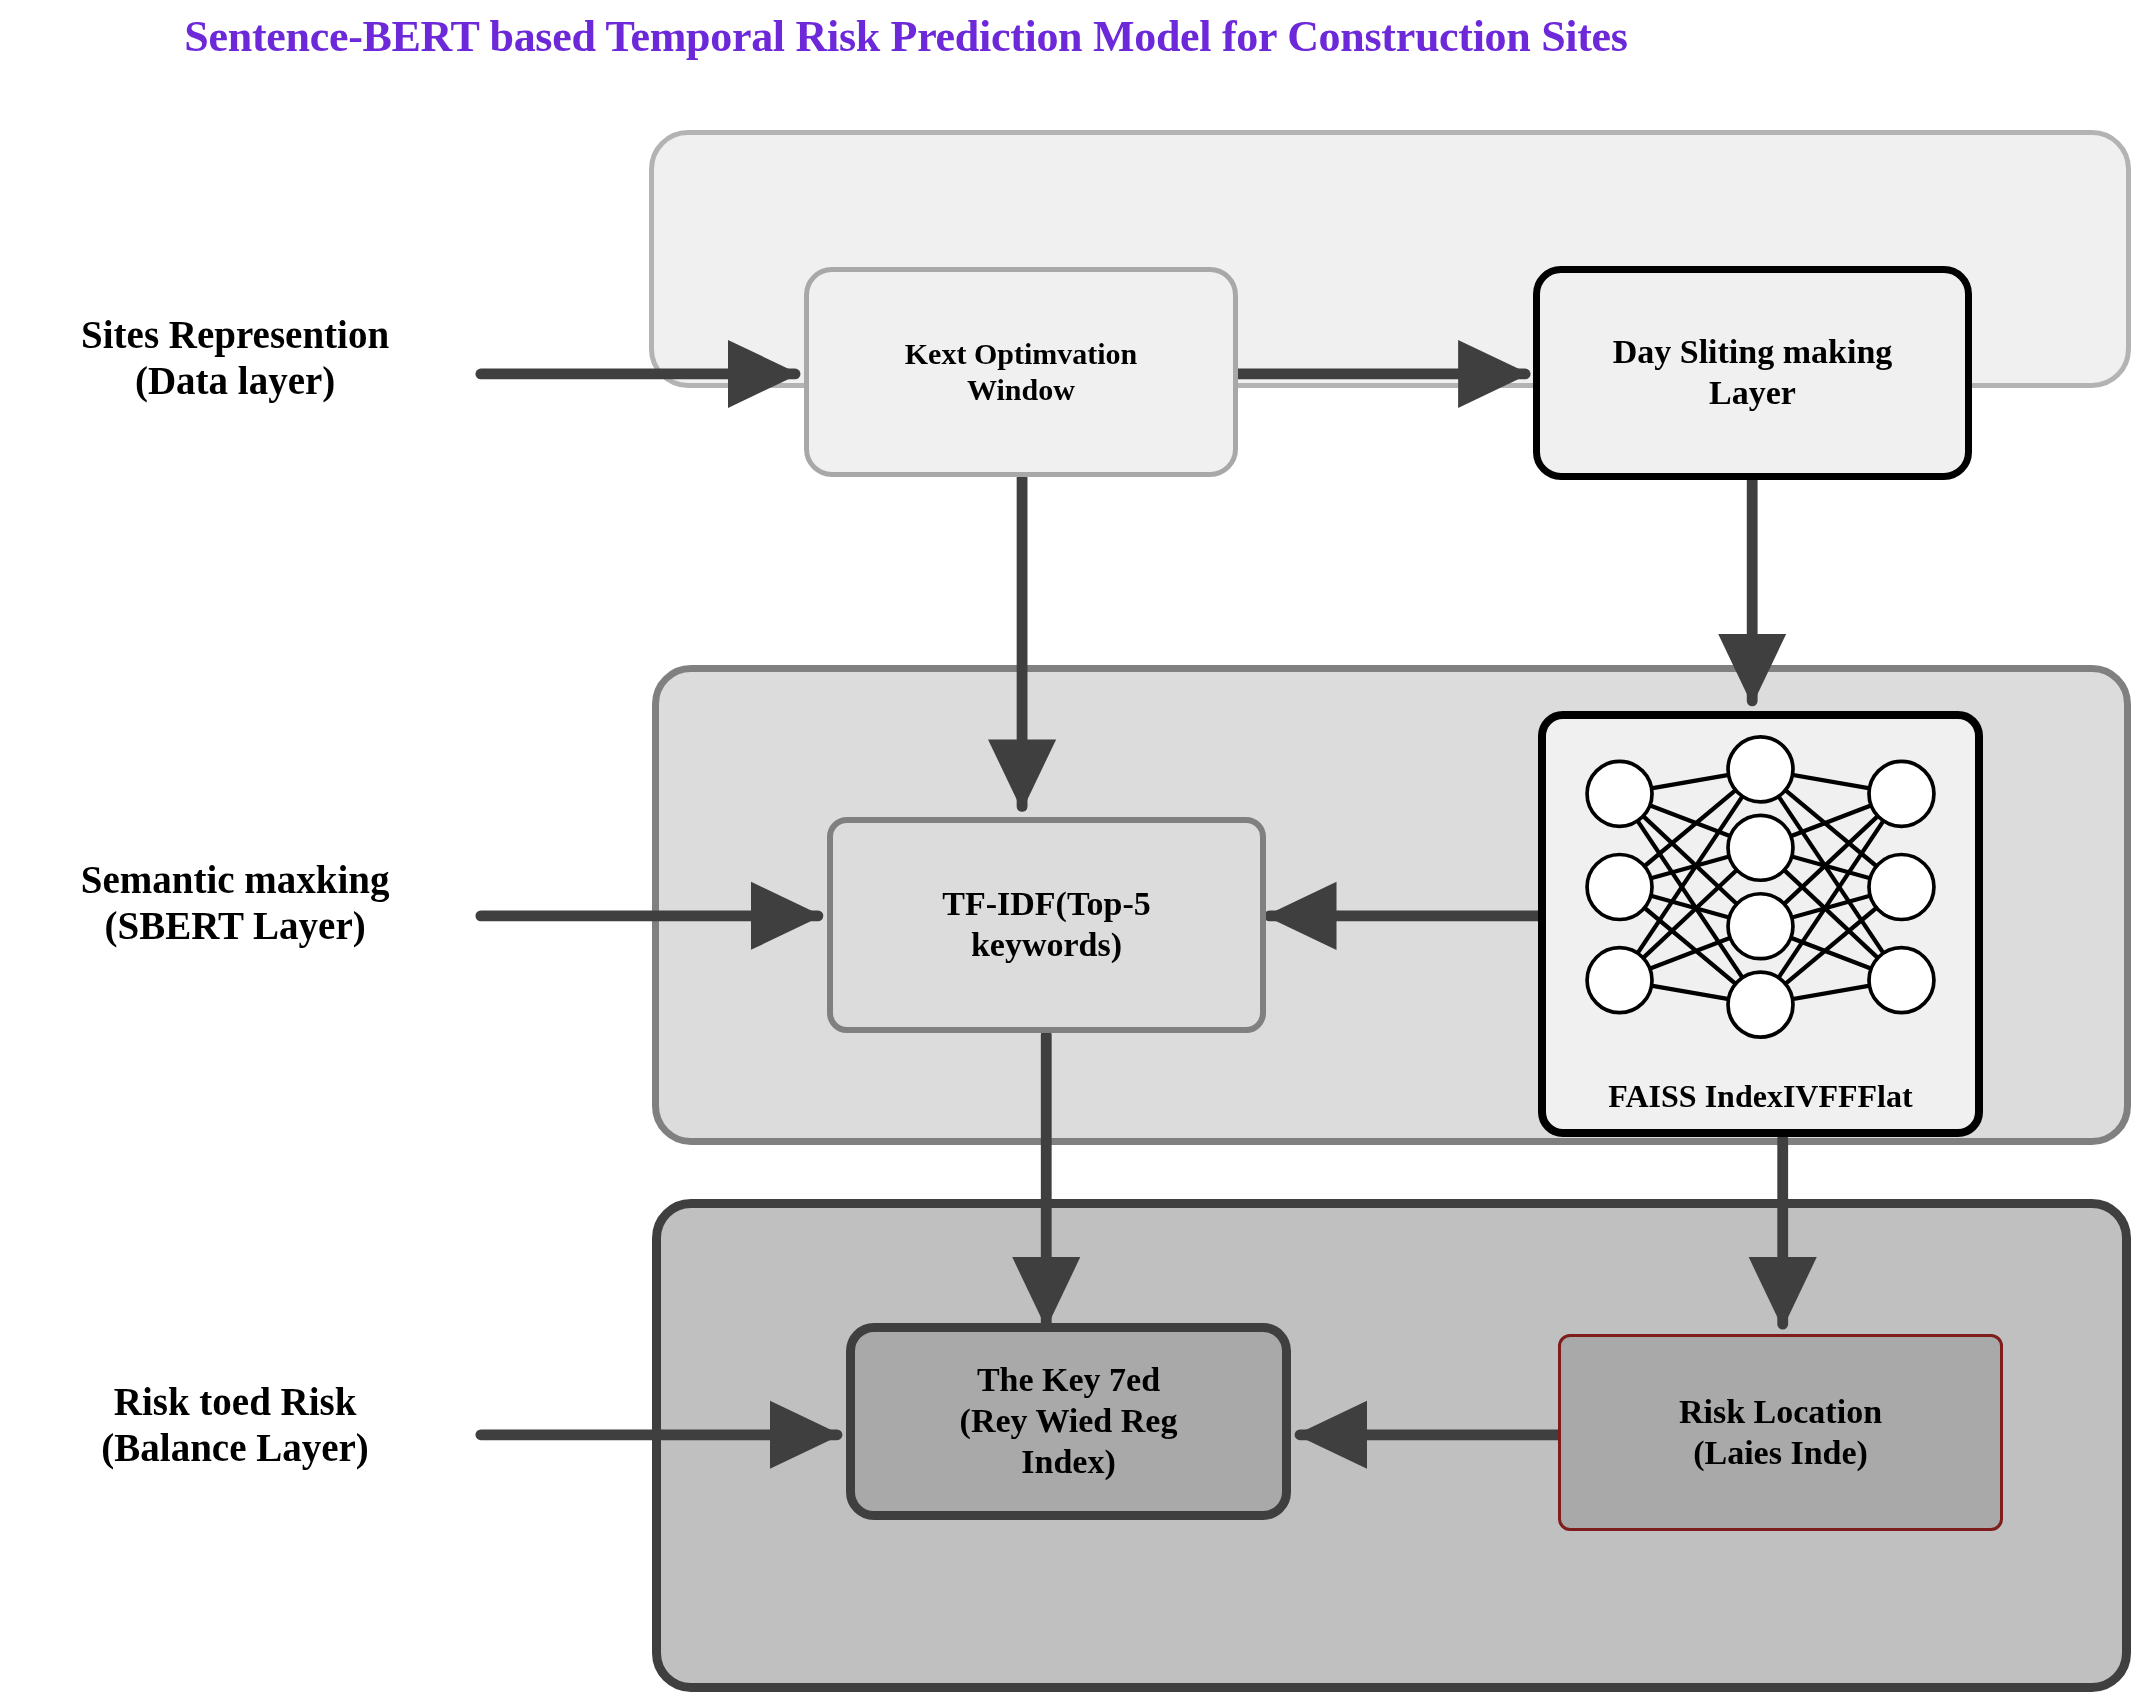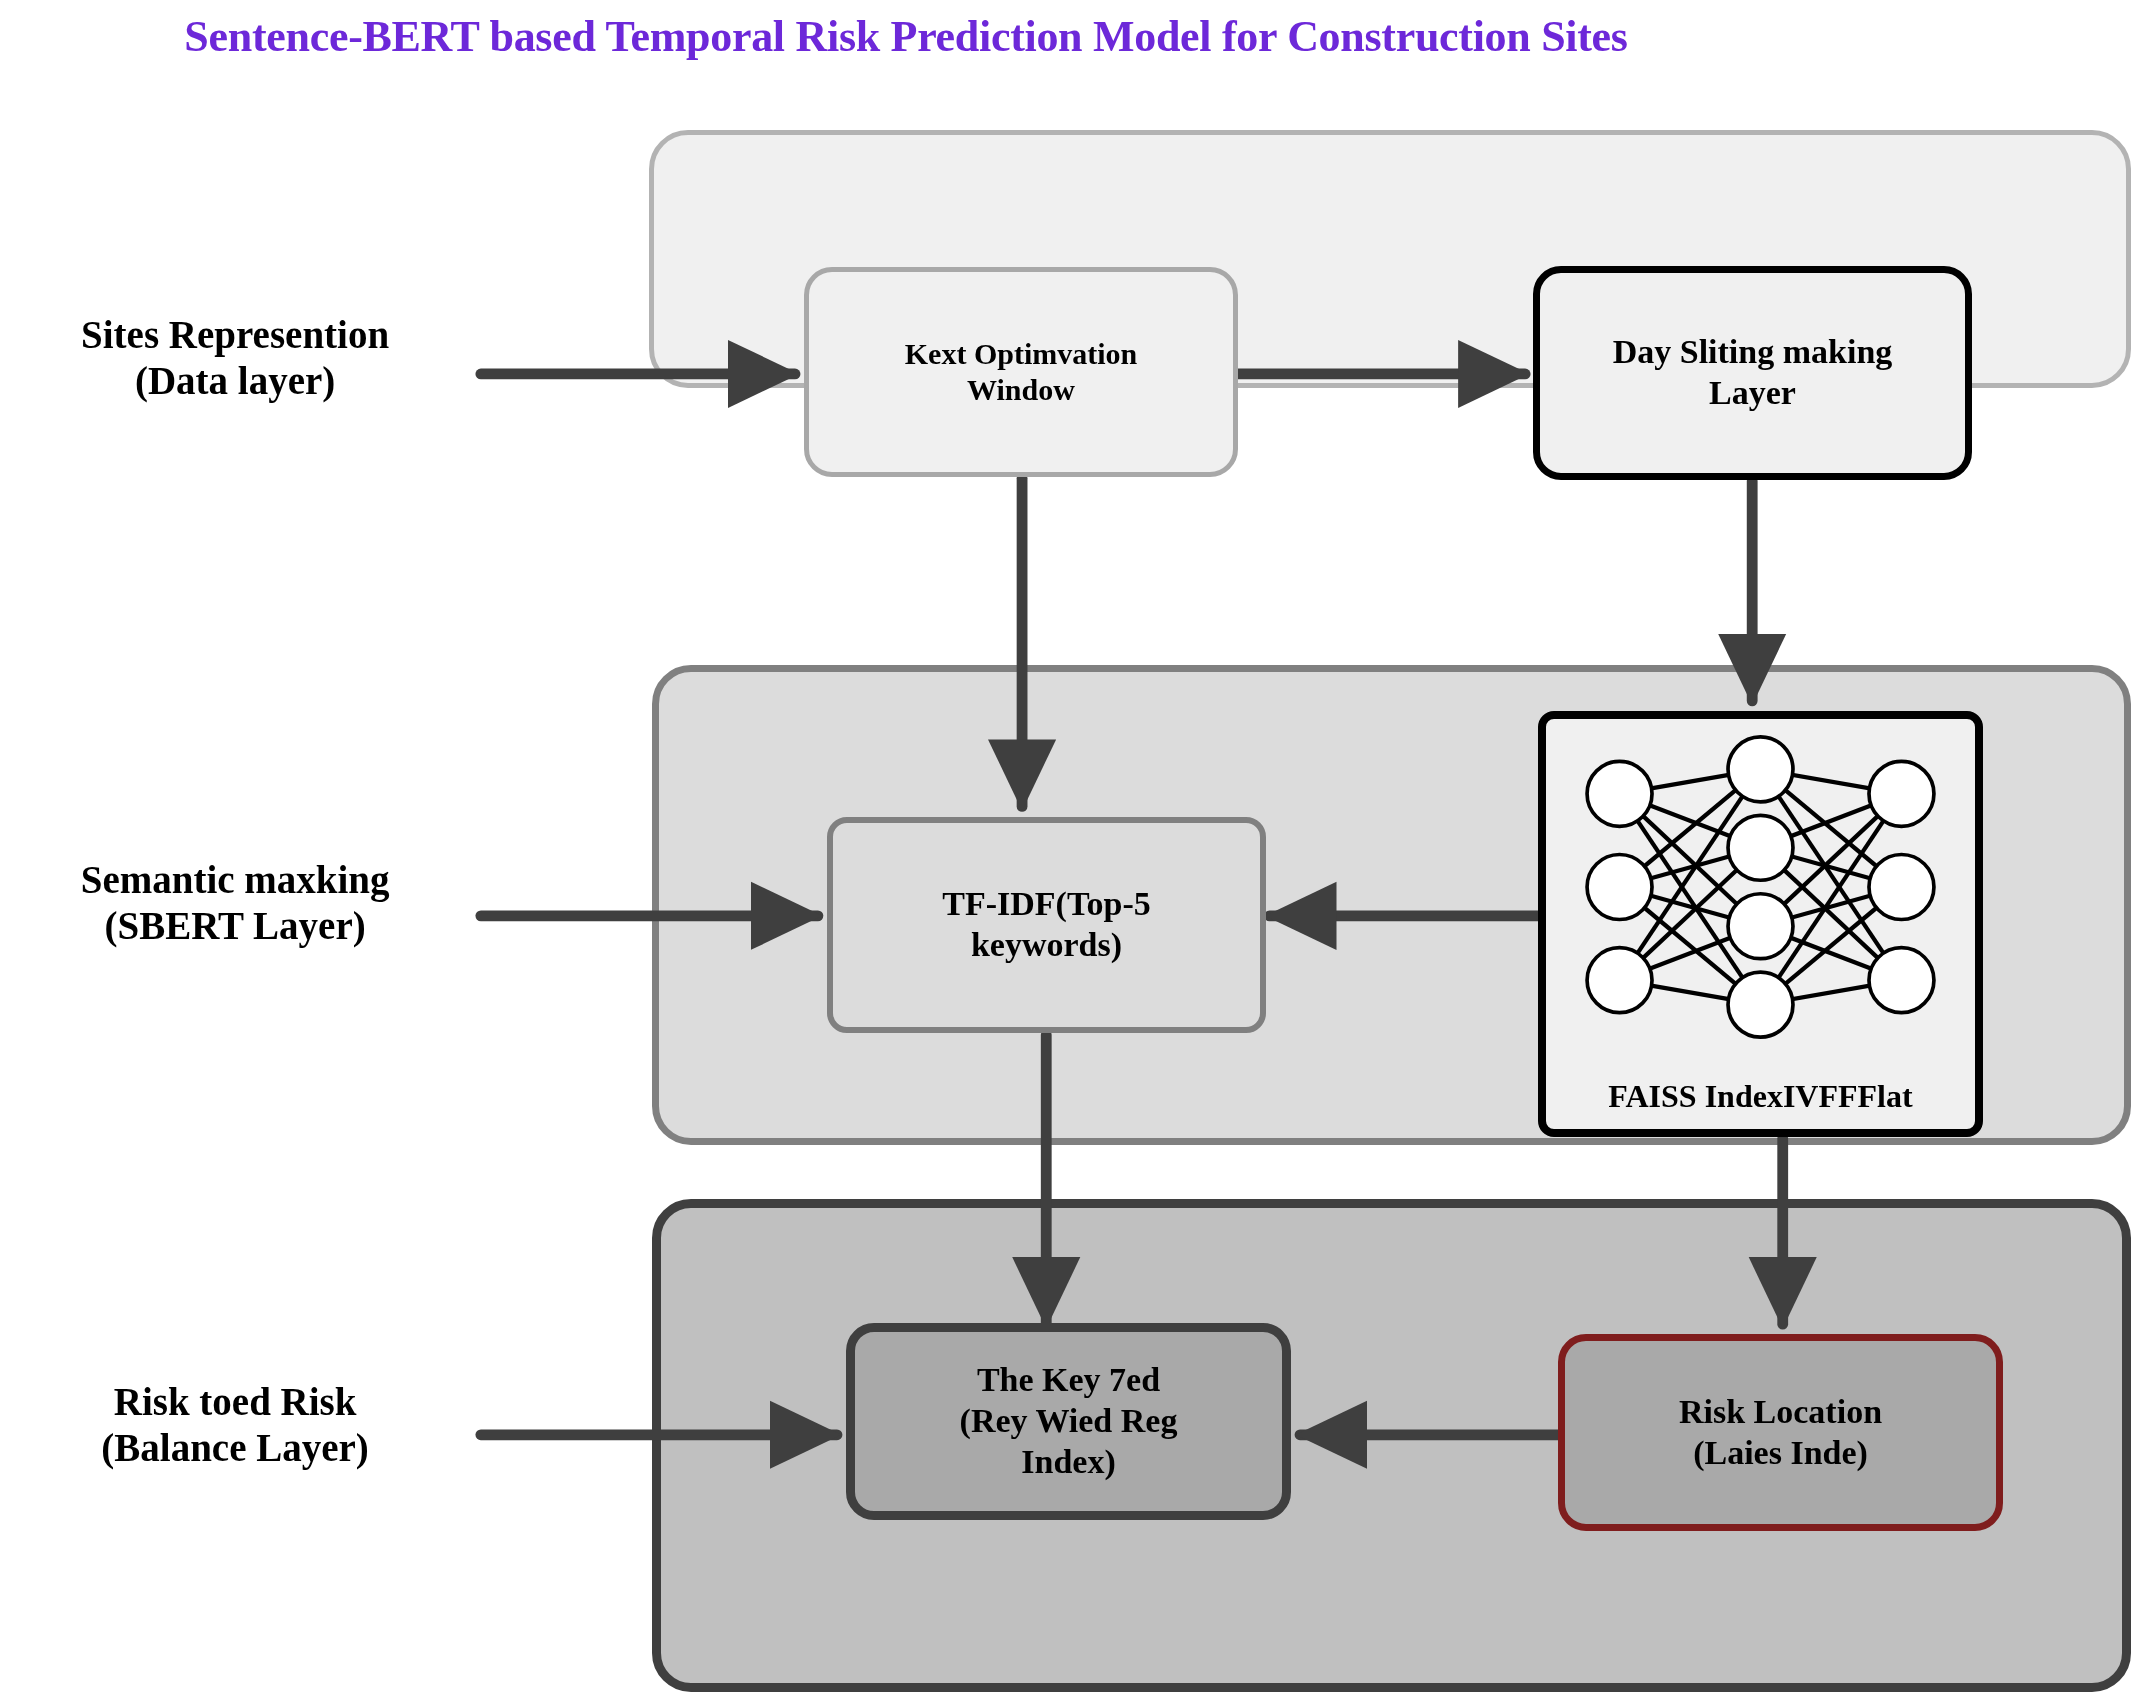"FAISS IndexIVFFFlat" #node-faiss { border-radius: 16px -> 25px }
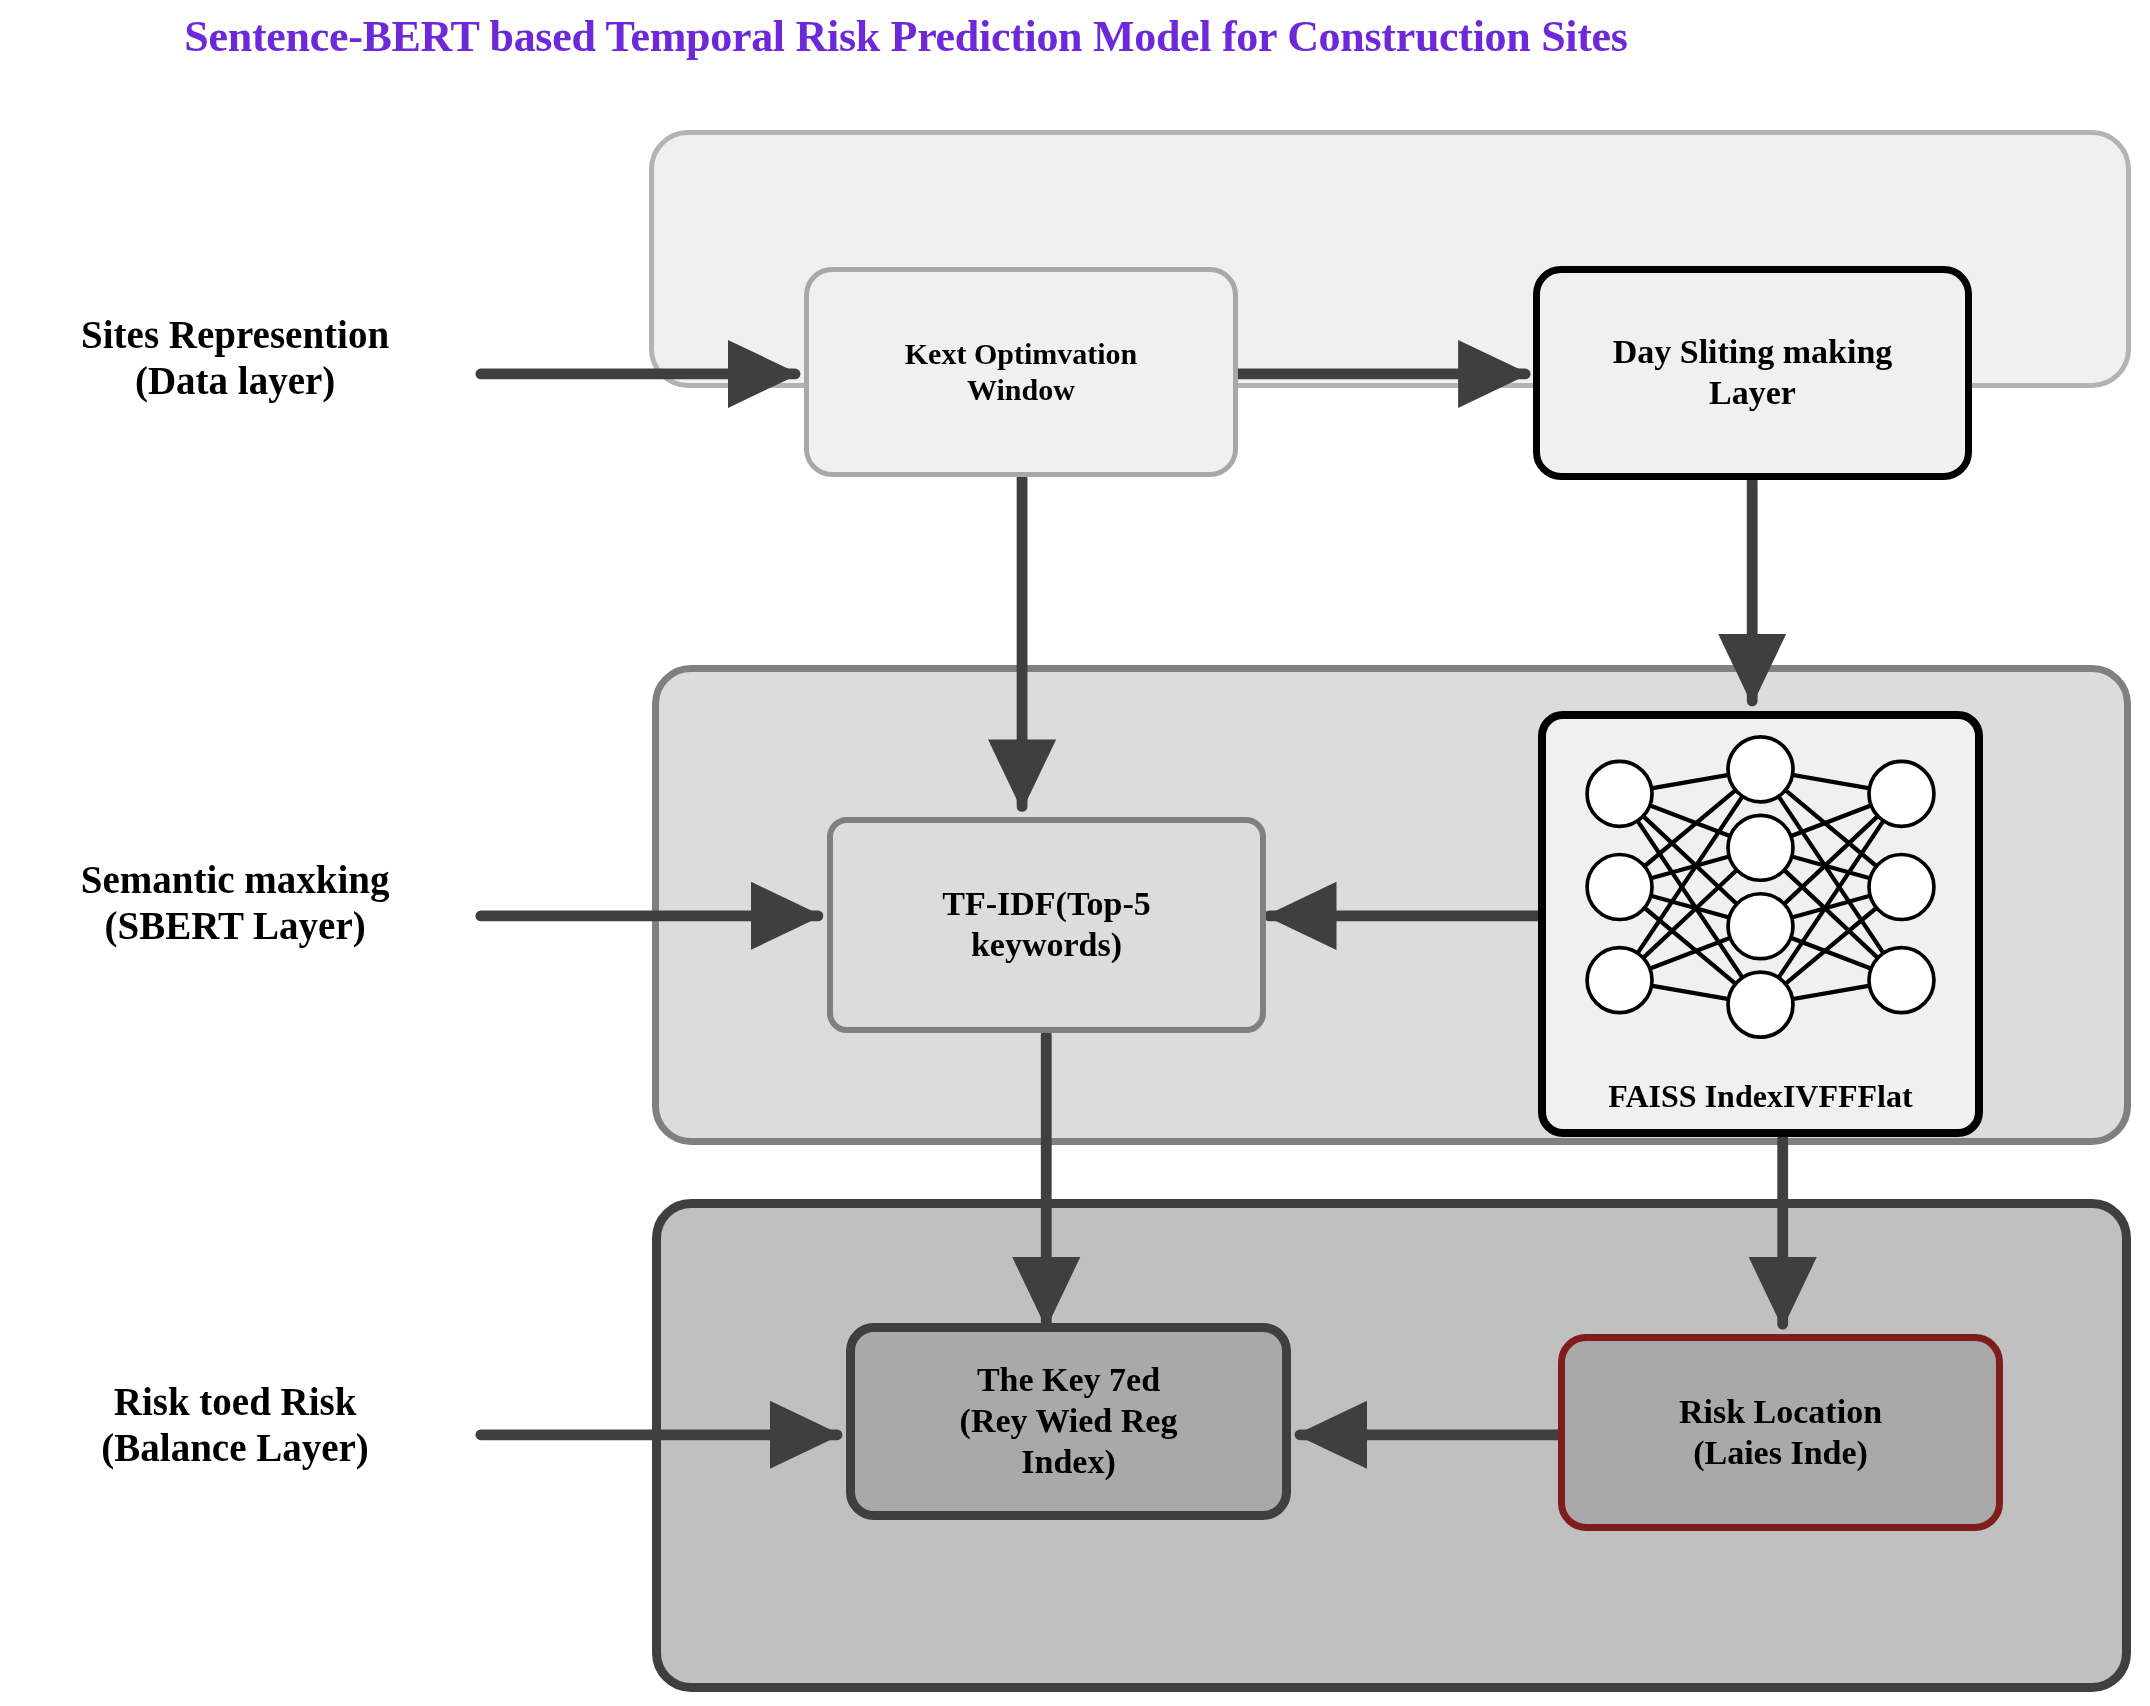"Risk Location" #node-risloc { border: 7px solid #7f1d1d -> 3px solid #7f1d1d; border-radius: 28px -> 12px }
